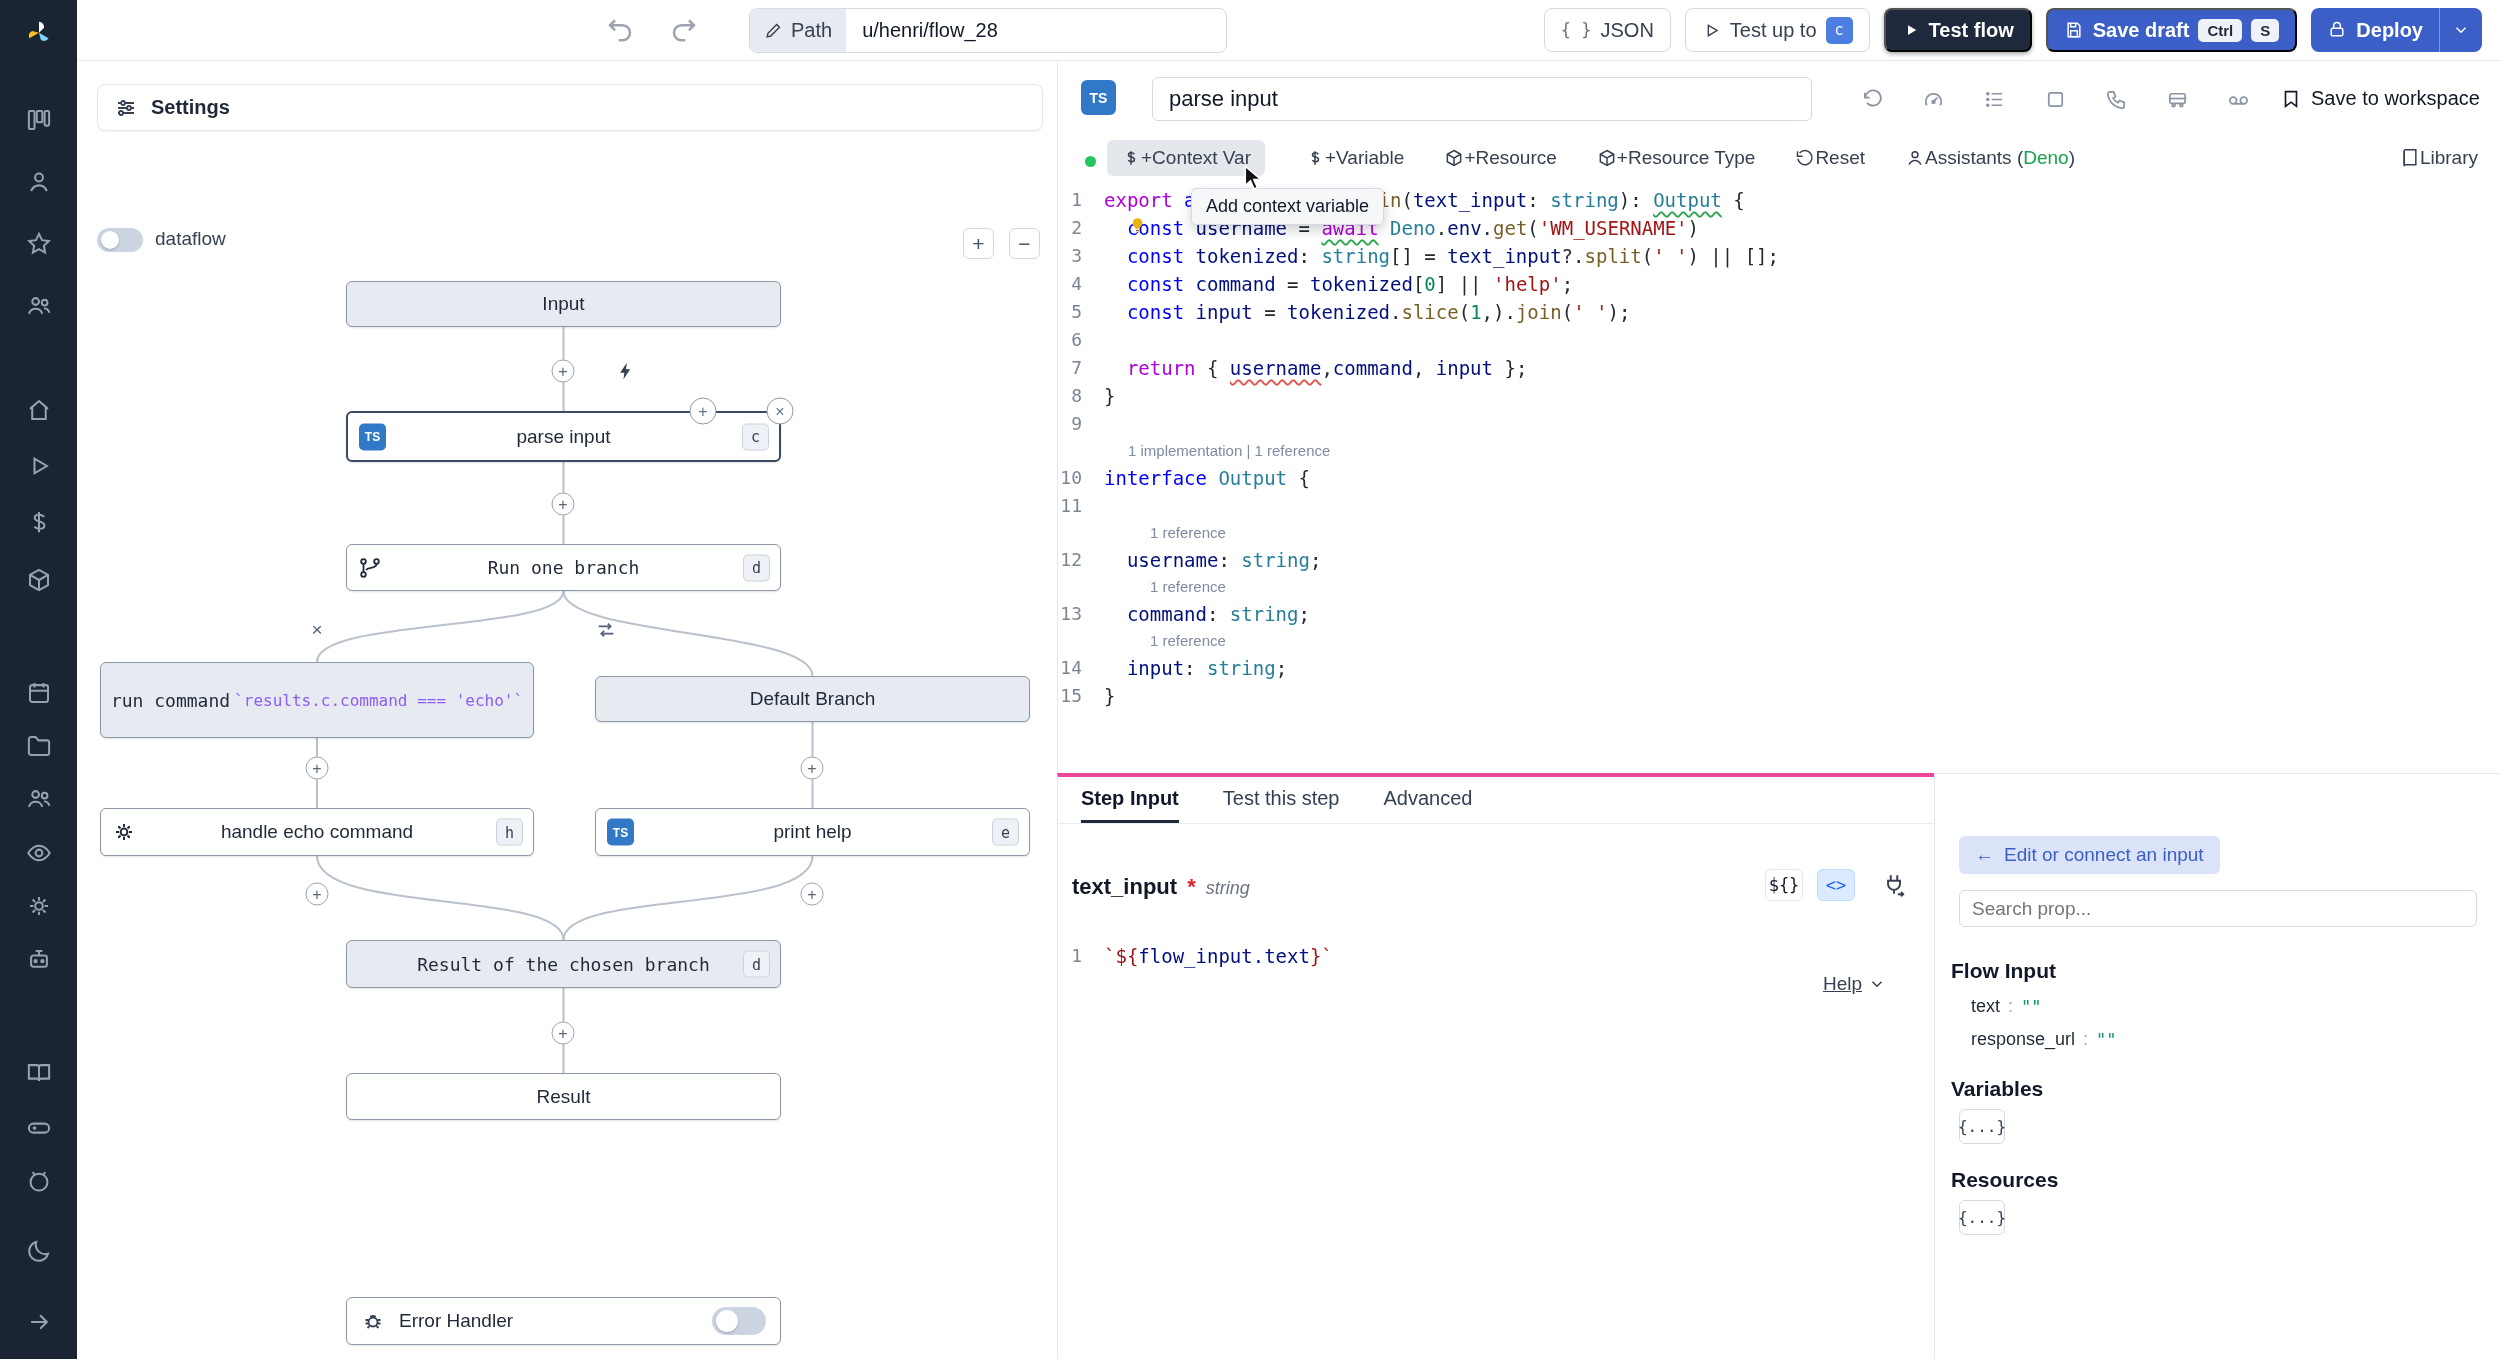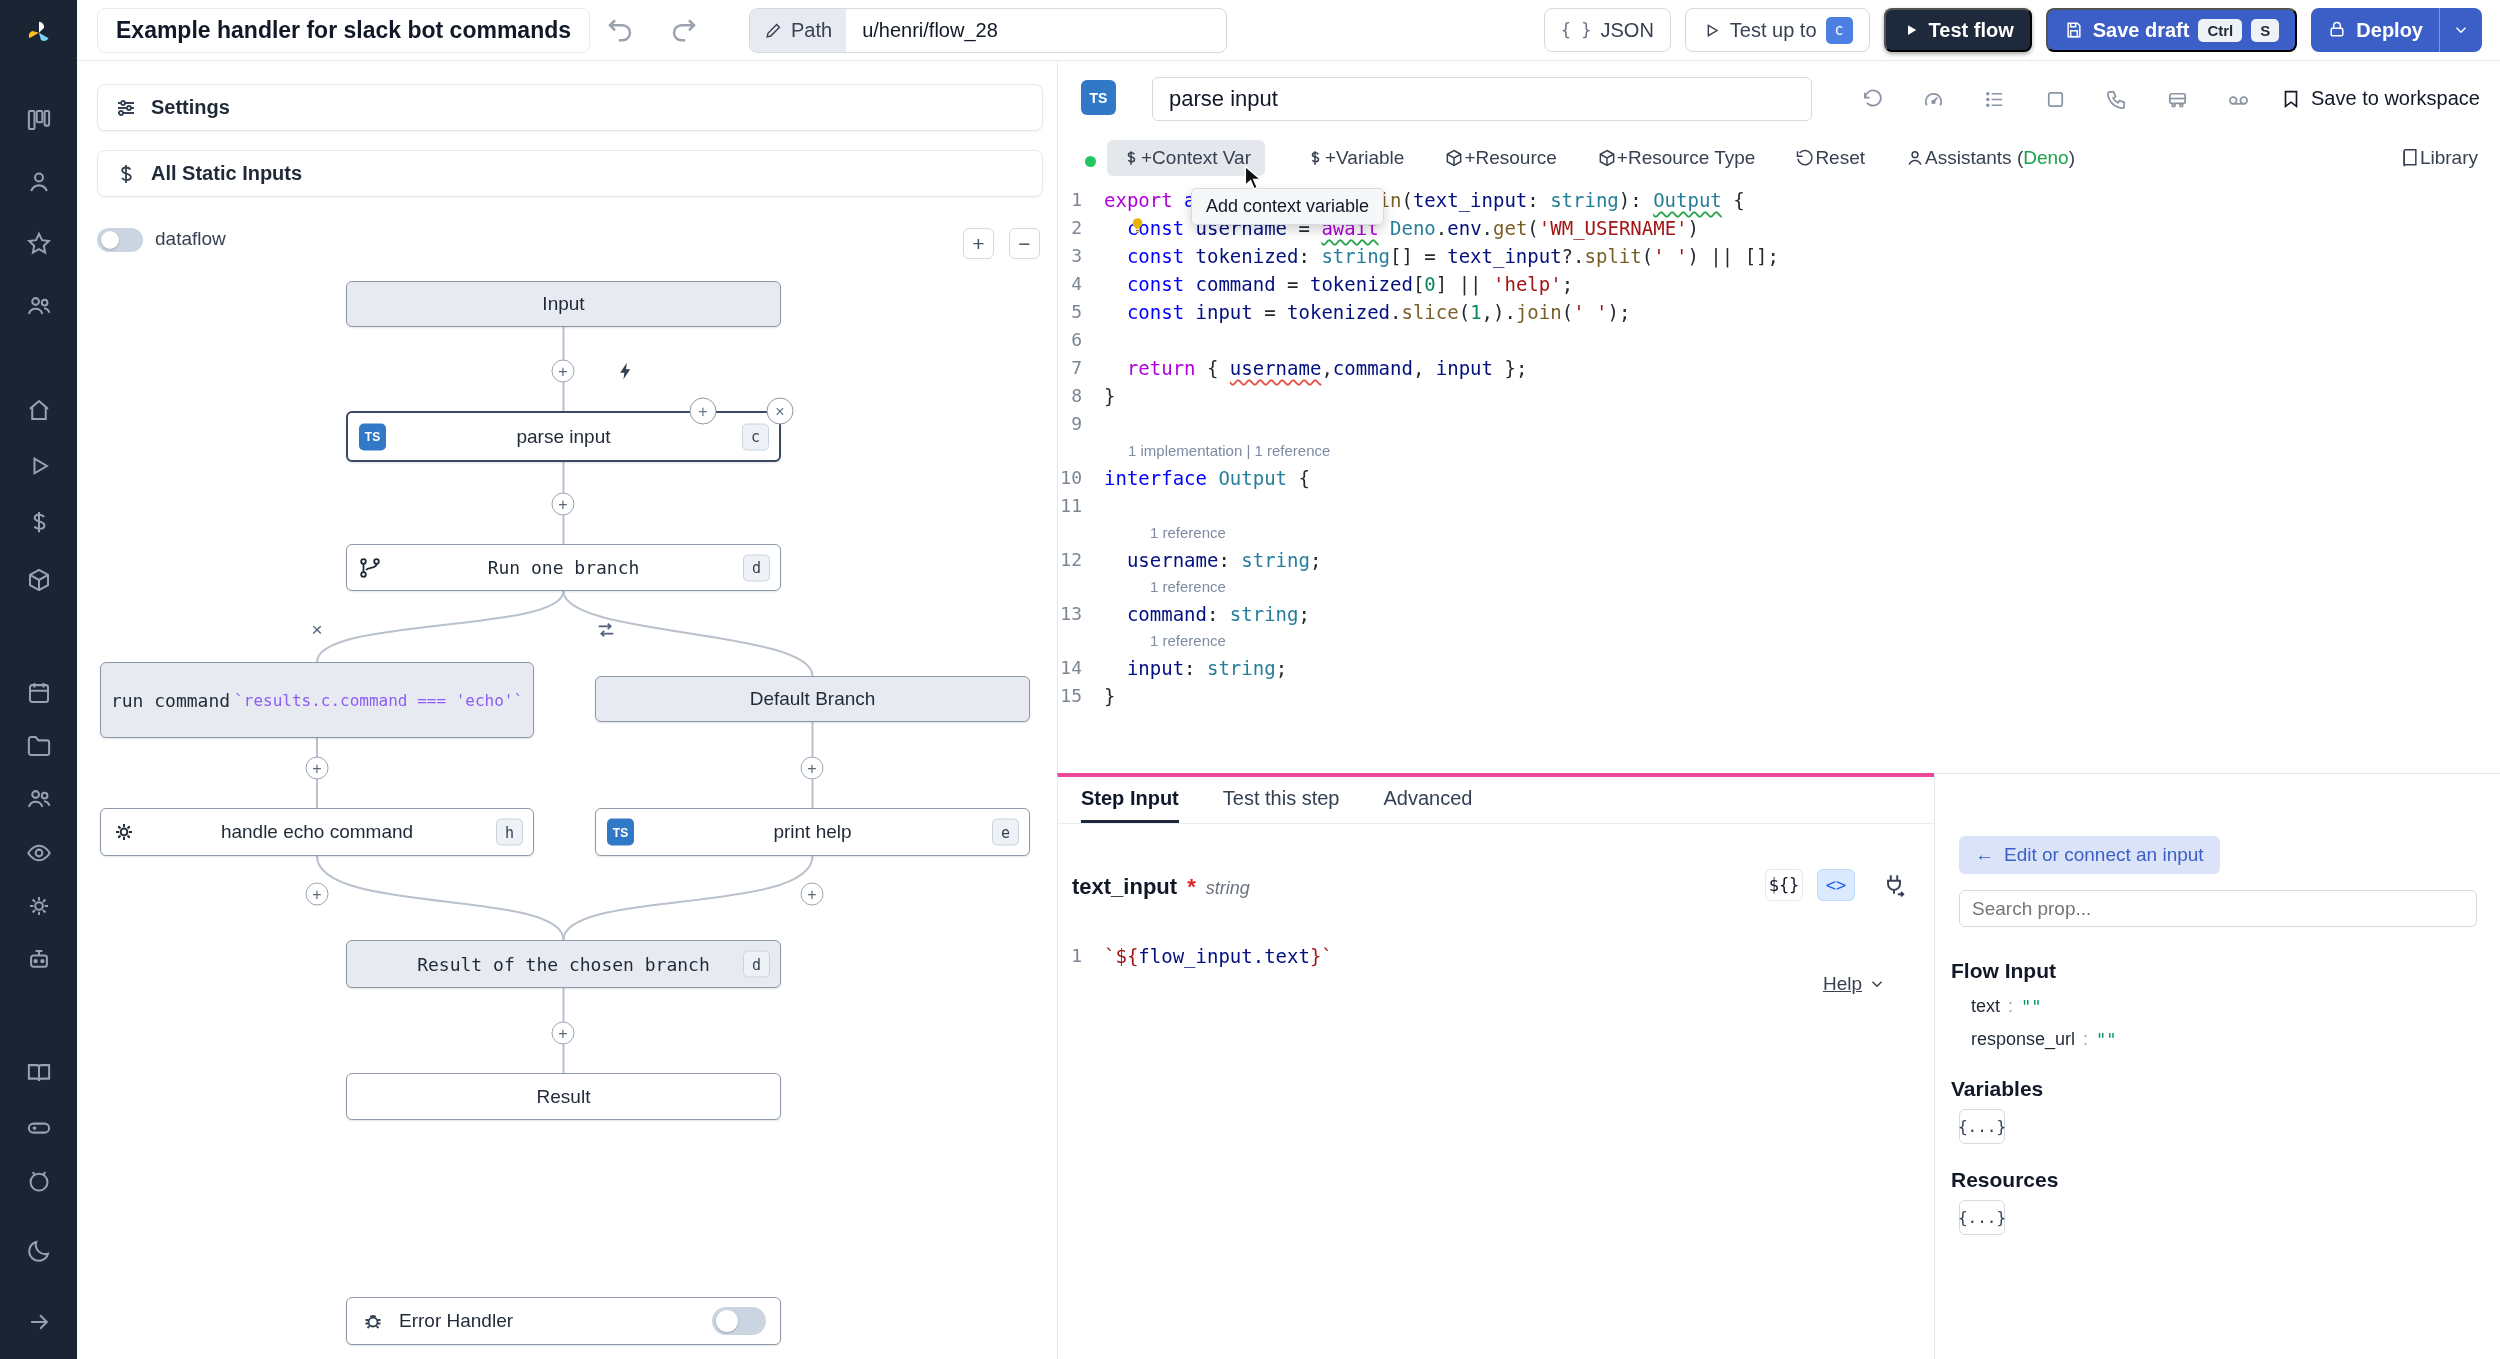"Example handler for slack bot" div.title-box { html: <div>Example handler for slack bot commands</div> -> none }
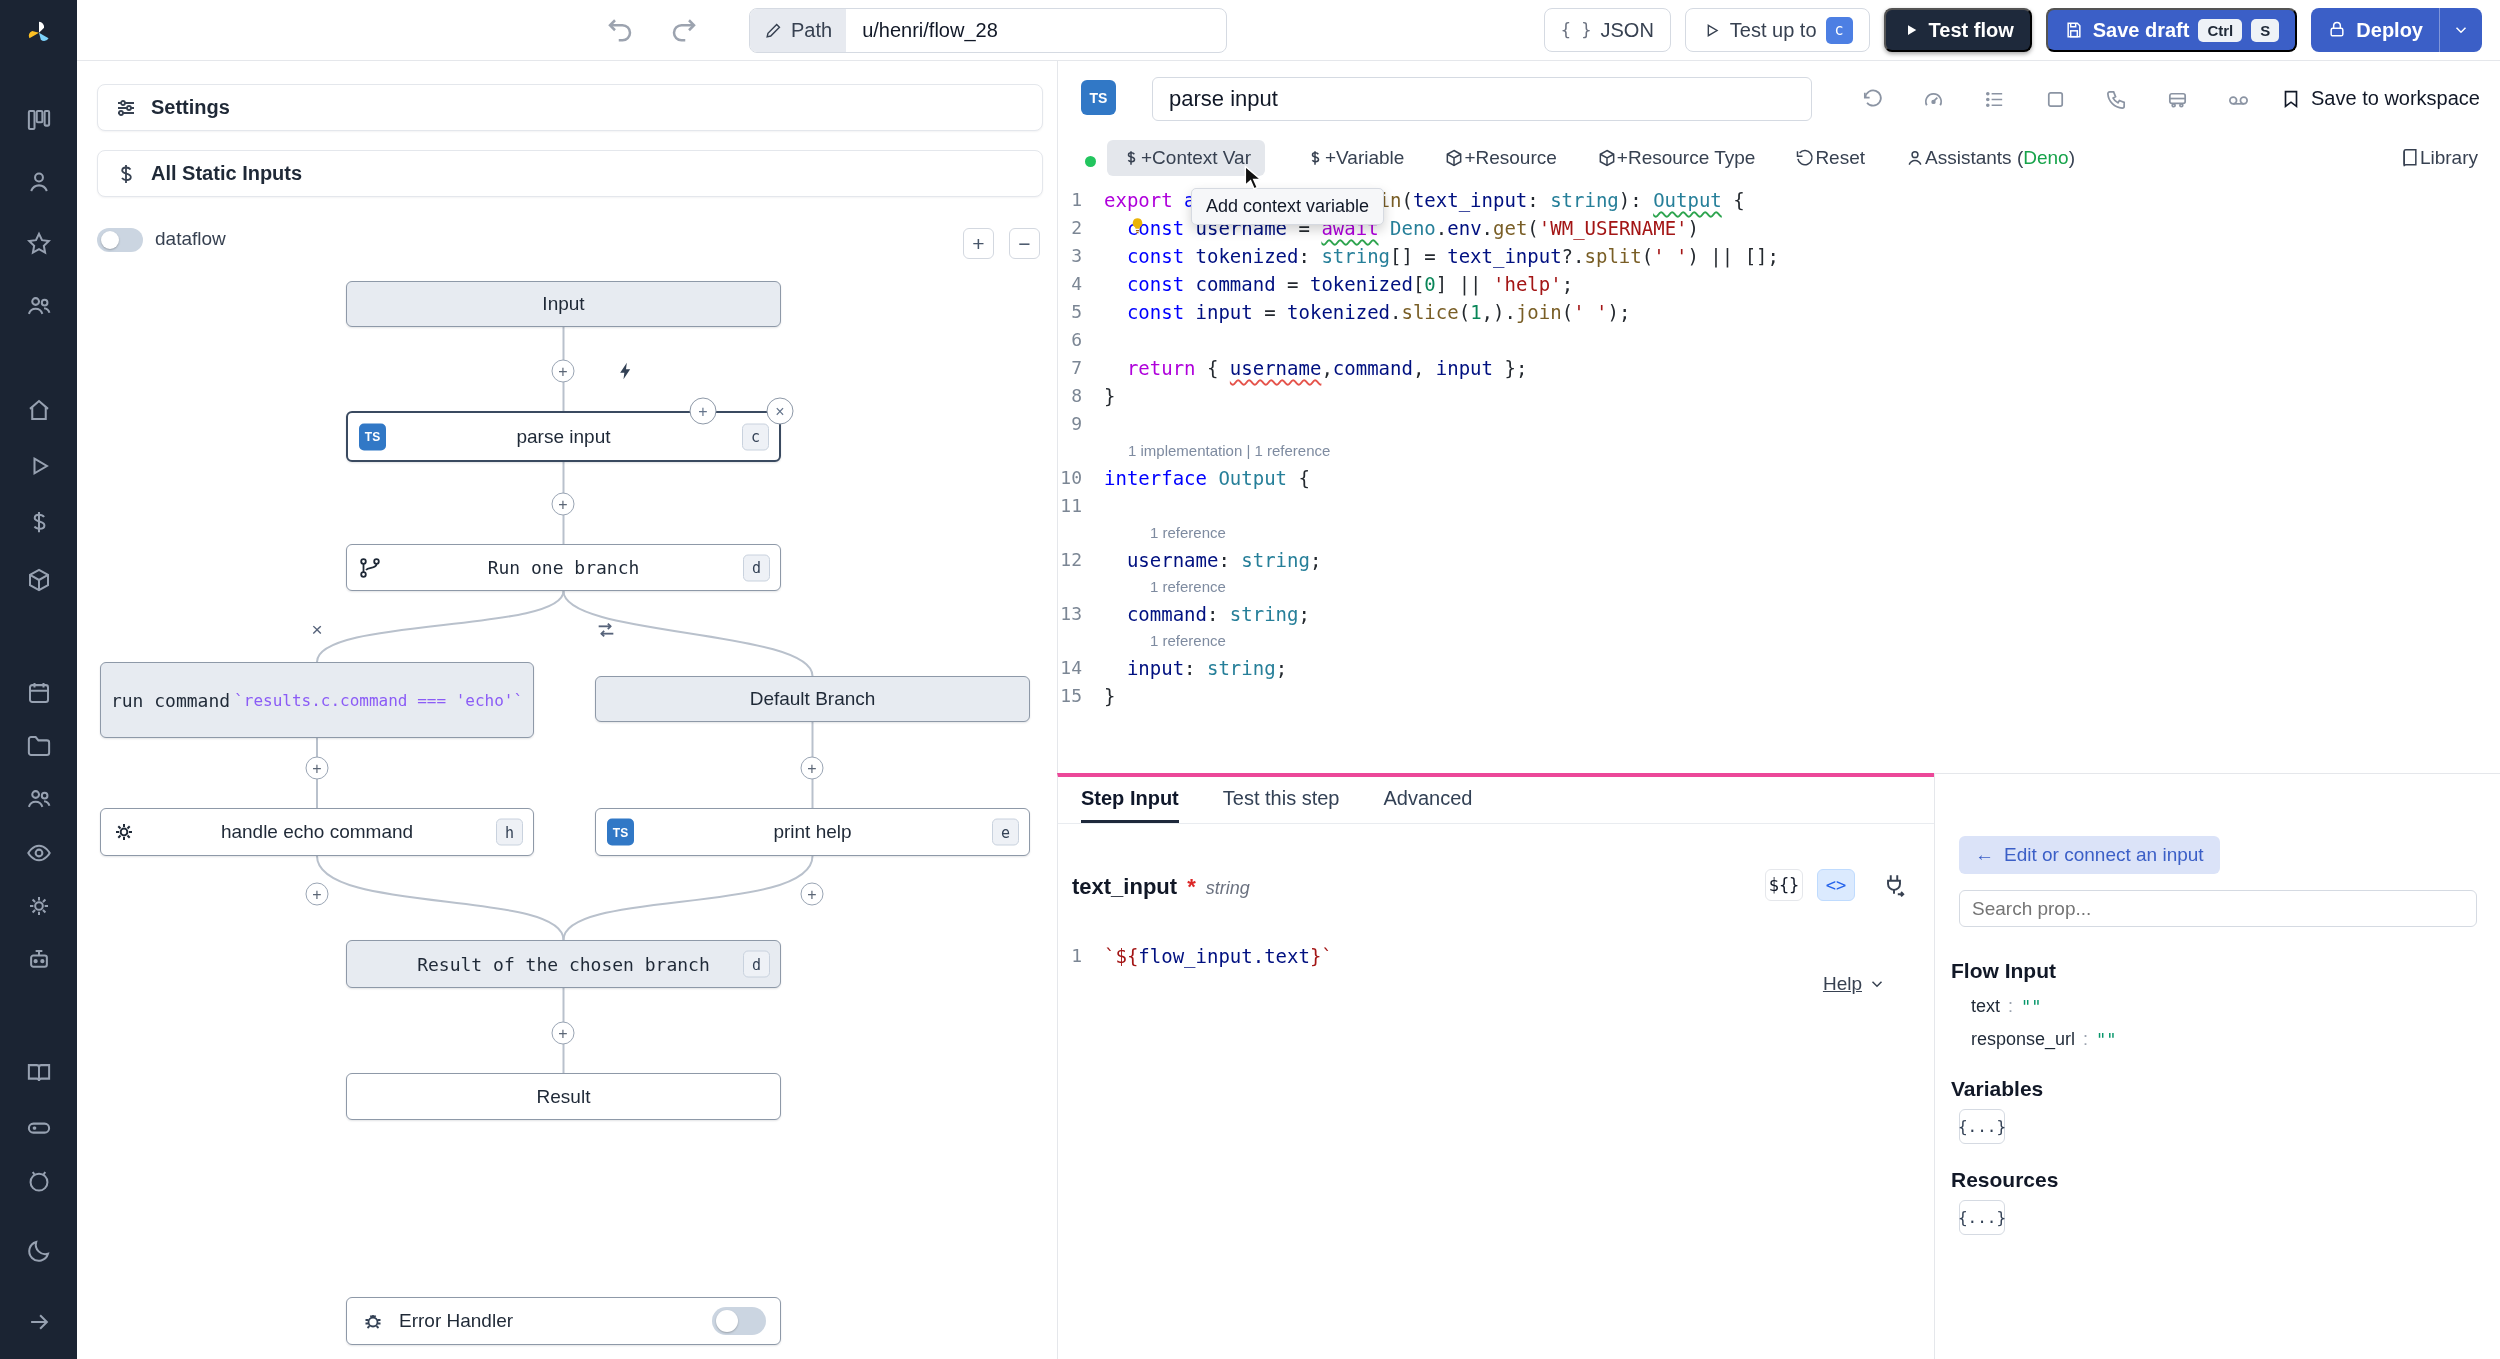"All Static Inputs" div.panel-row { html: <div> <svg> <path></path> <path></path> </svg> <span>All Static Inputs</span> </div> -> none }
